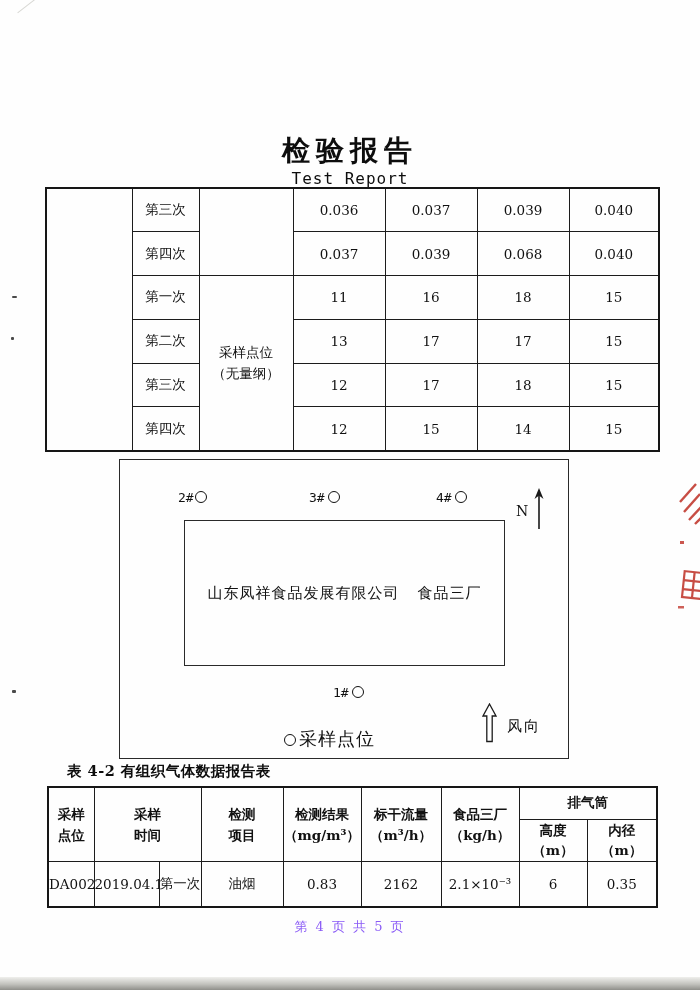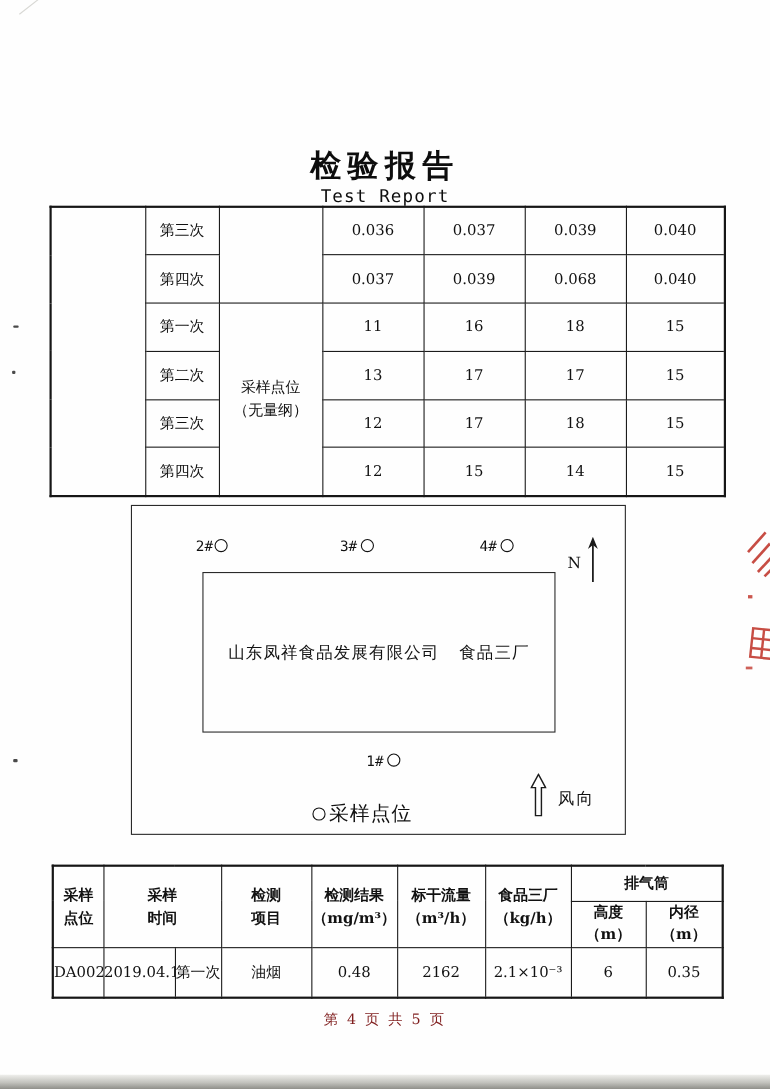"表 4-2 有组织气体数据报告表" div.caption { html: none -> <div>表 4-2 有组织气体数据报告表</div> }
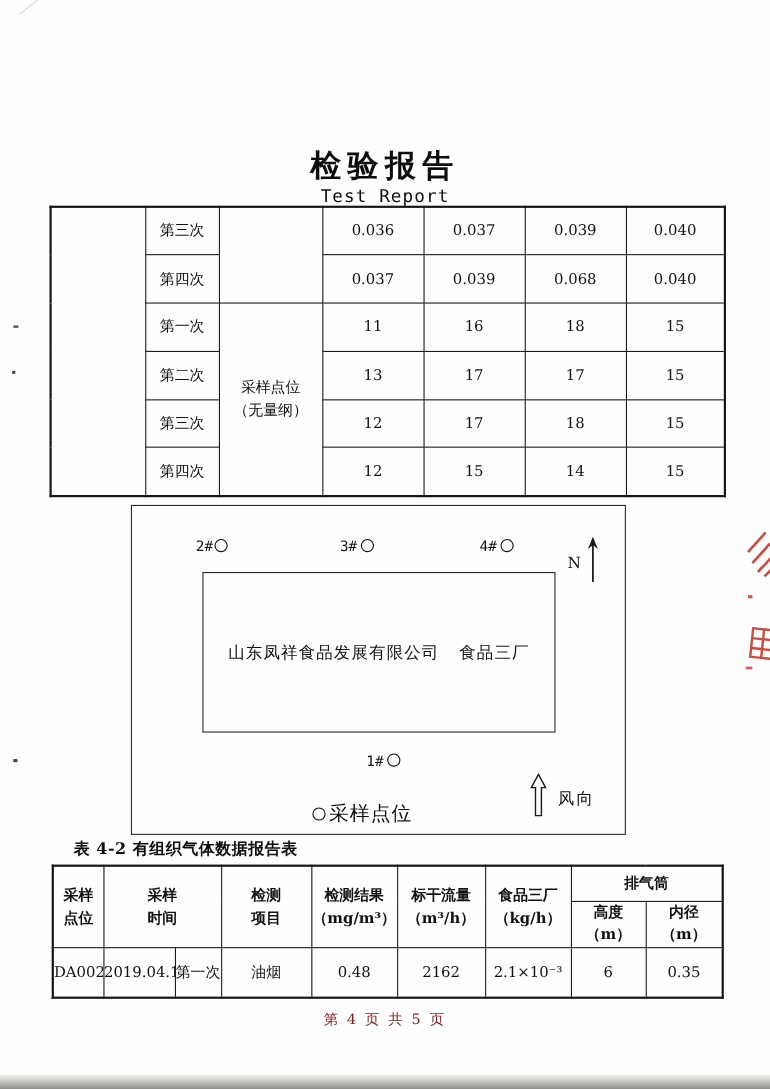"0.48" td { text: 0.48 -> 0.83 }
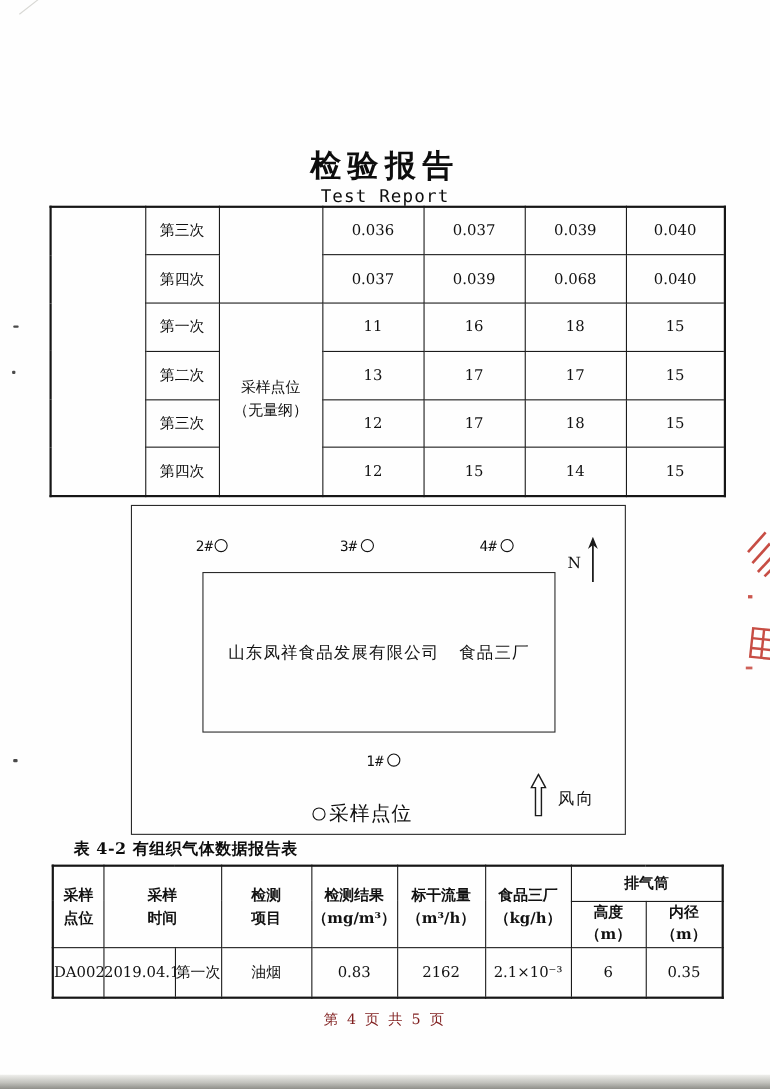"第 4 页 共 5" .footer { color: #7f1d1d -> #8b5cf6 }
